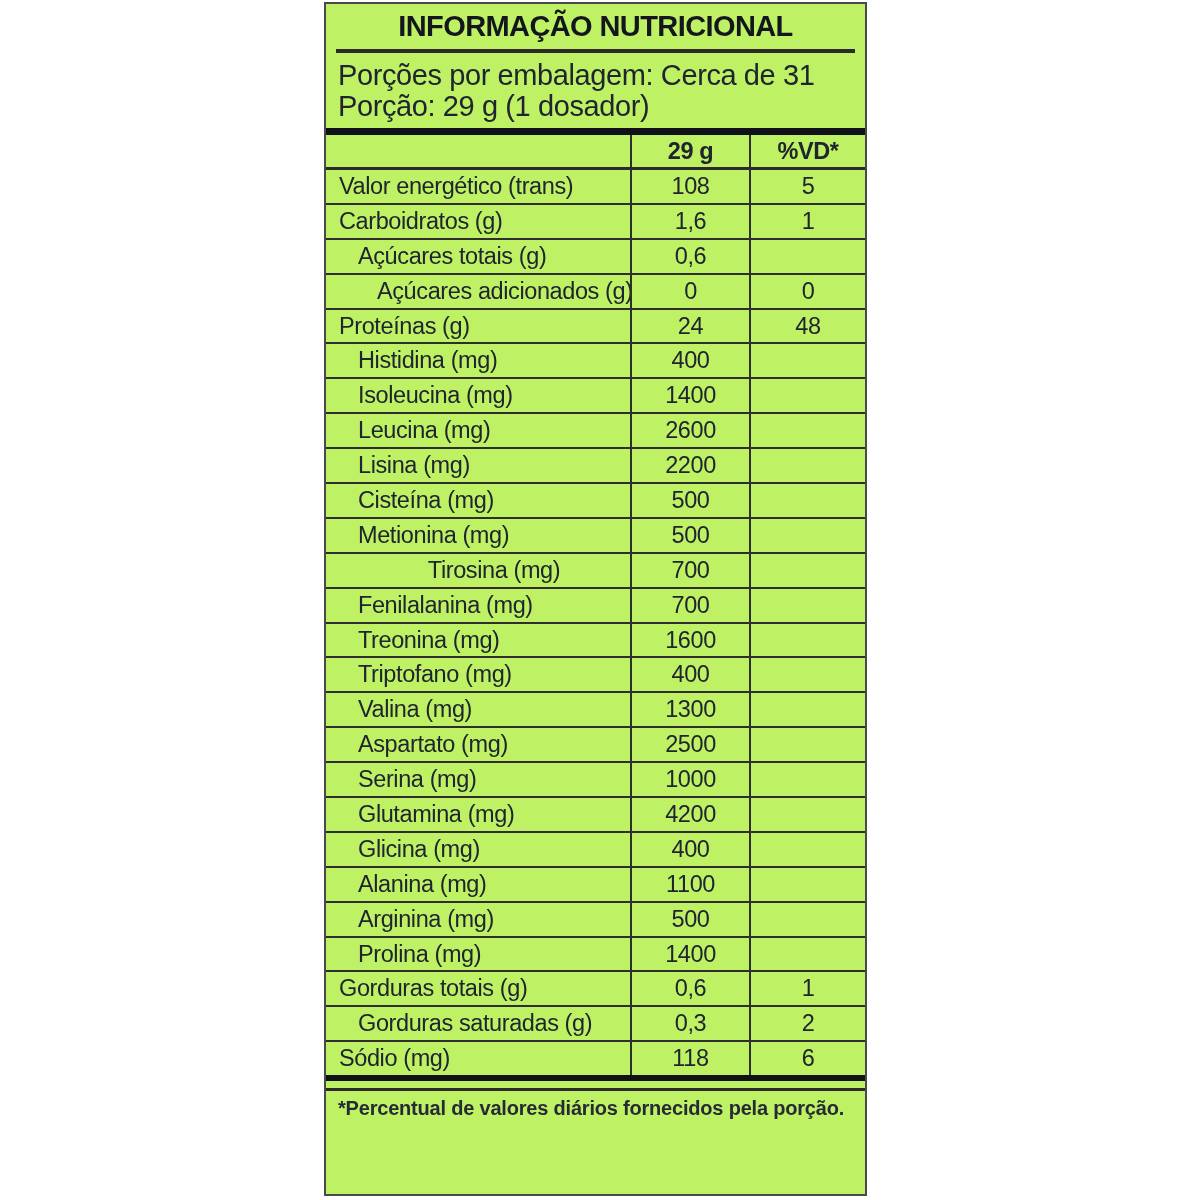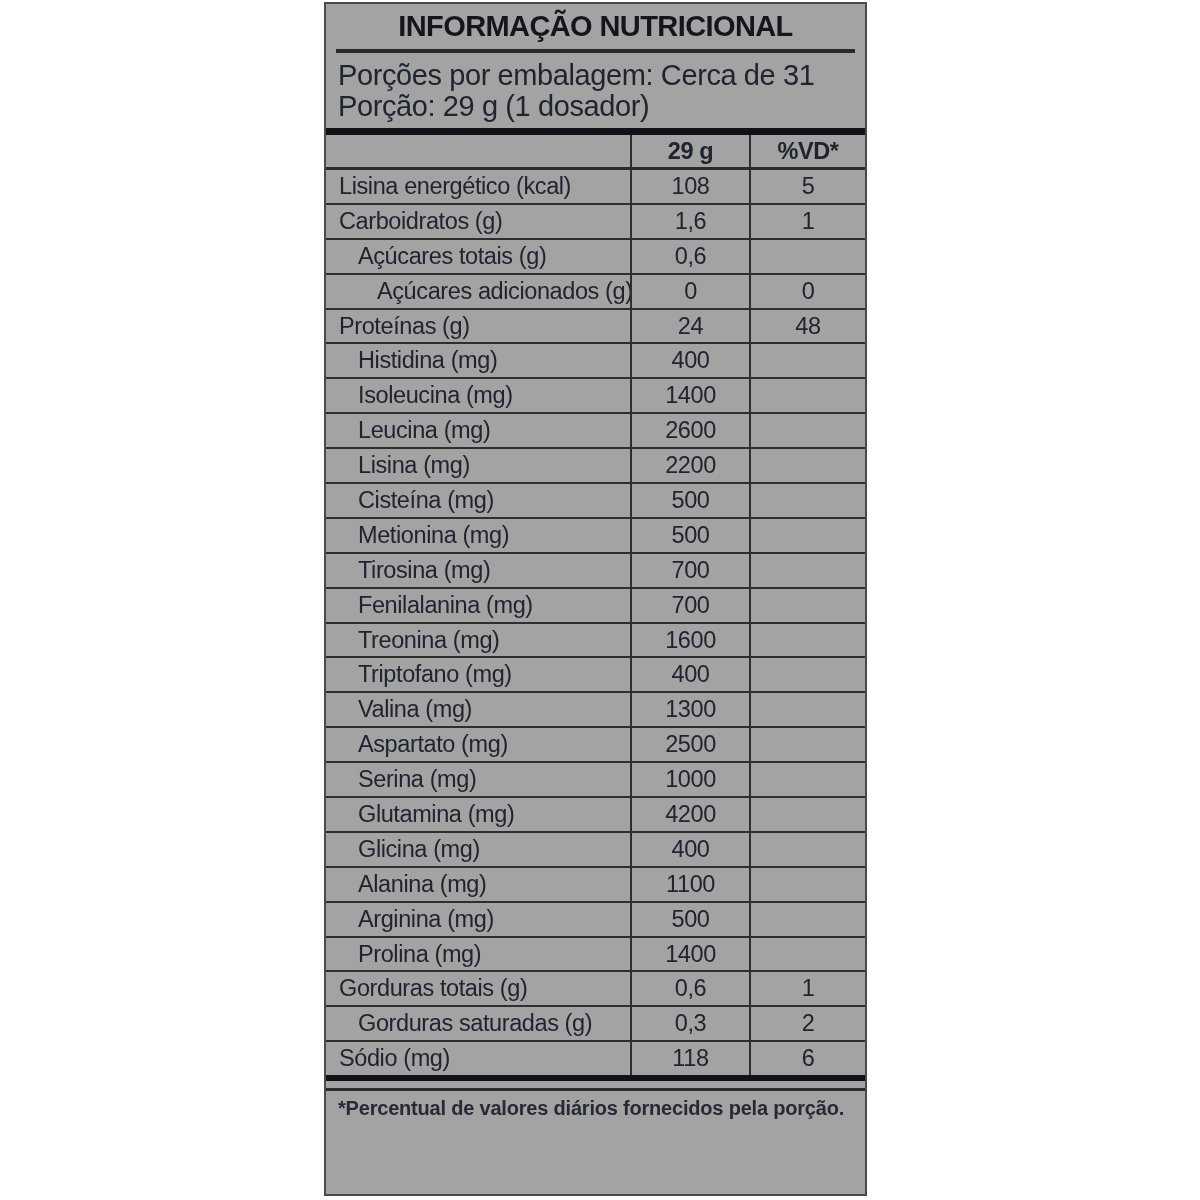"INFORMAÇÃO NUTRICIONAL" .panel { background: #a3a3a3 -> #bef264 }
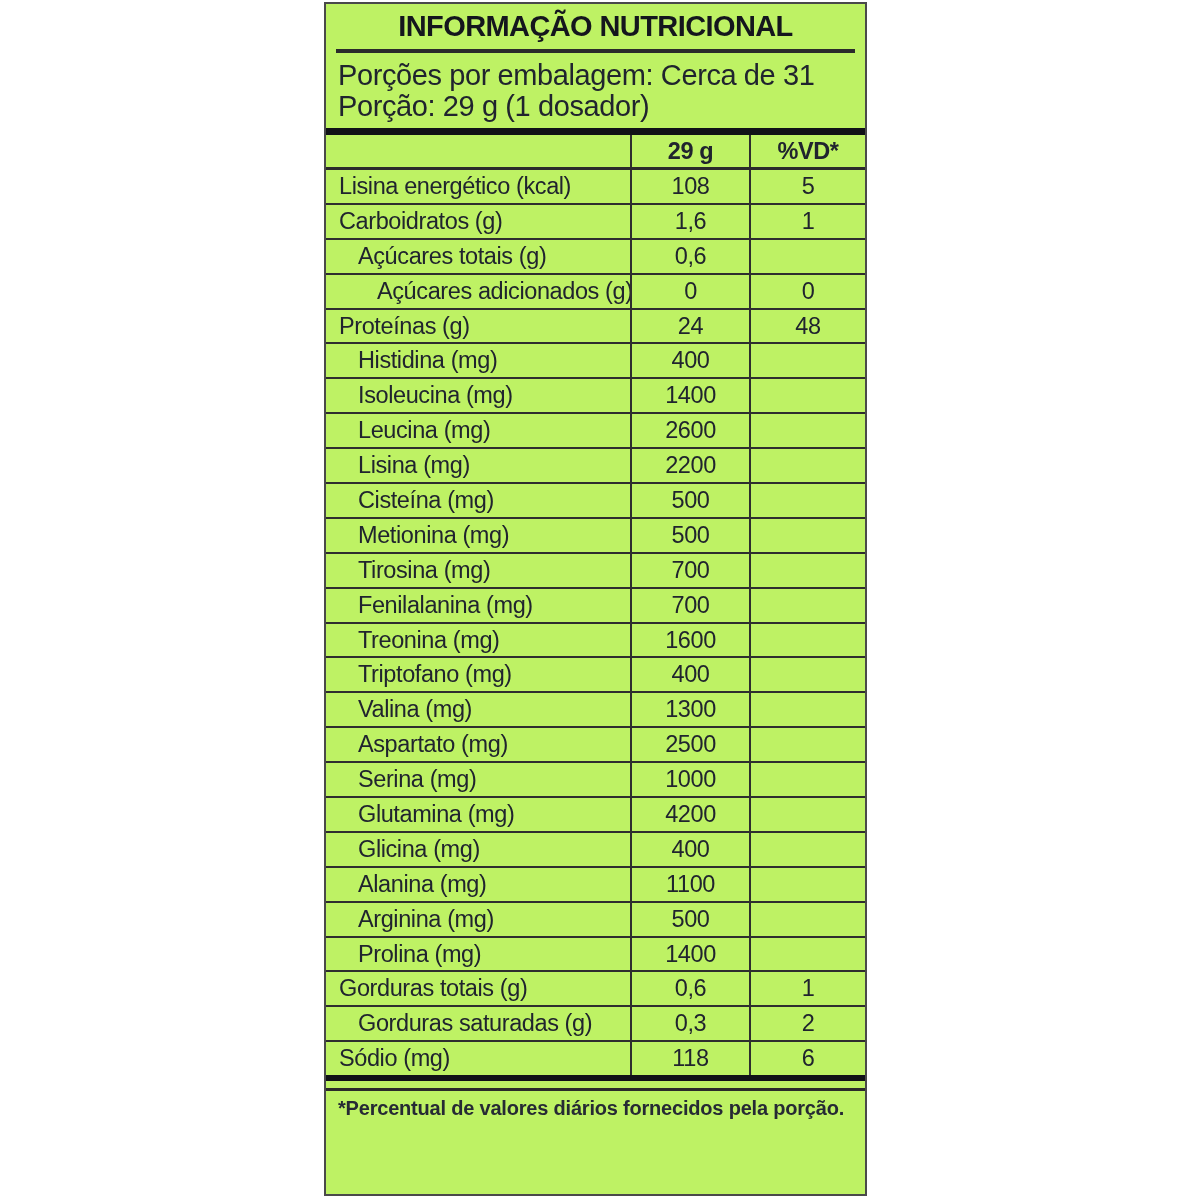"Lisina energético (kcal)" td.cell-name { text: Lisina energético (kcal -> Valor energético (trans }
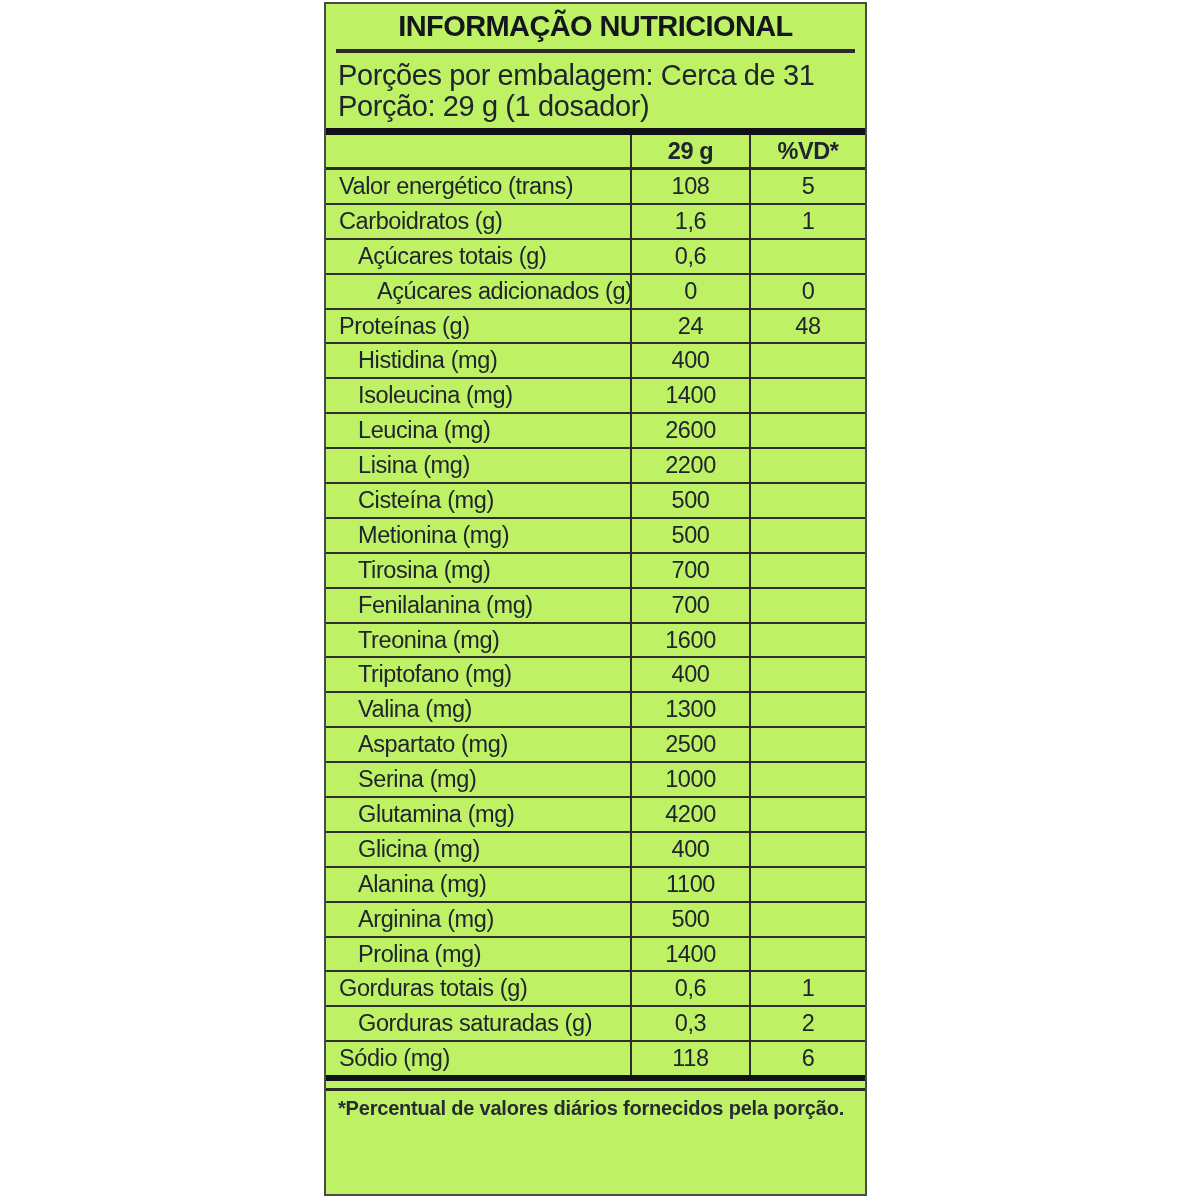"Tirosina (mg)" td.cell-name { text-align: none -> center }
